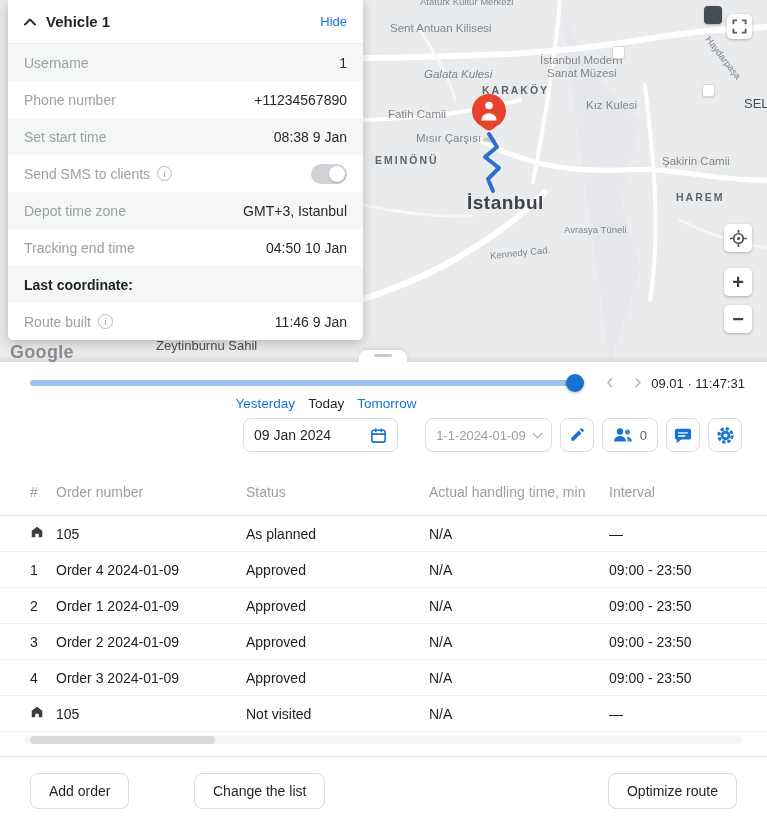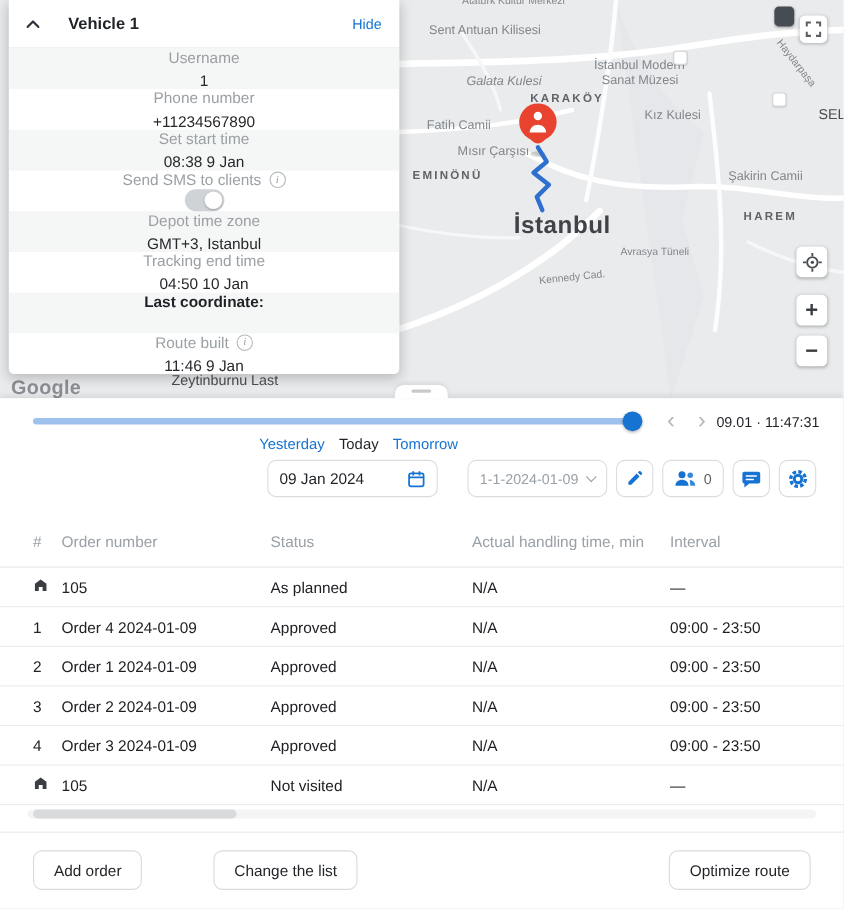"Vehicle 1" .vhead { gap: 16px -> none }
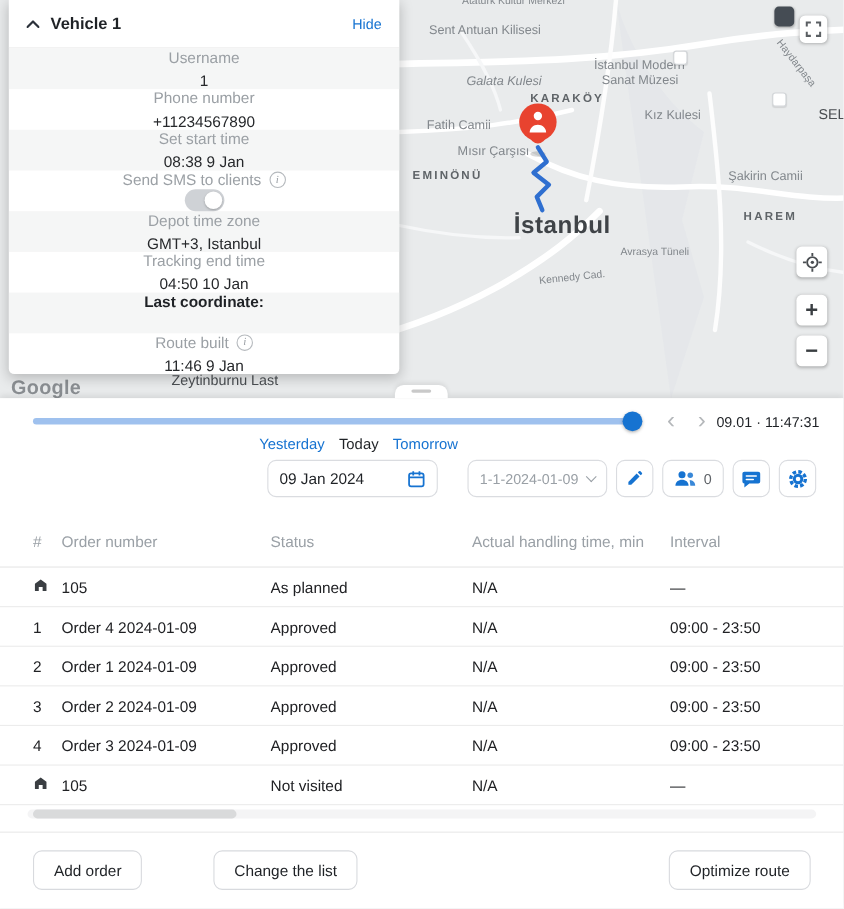"Username" .vrow { flex-direction: column -> none }
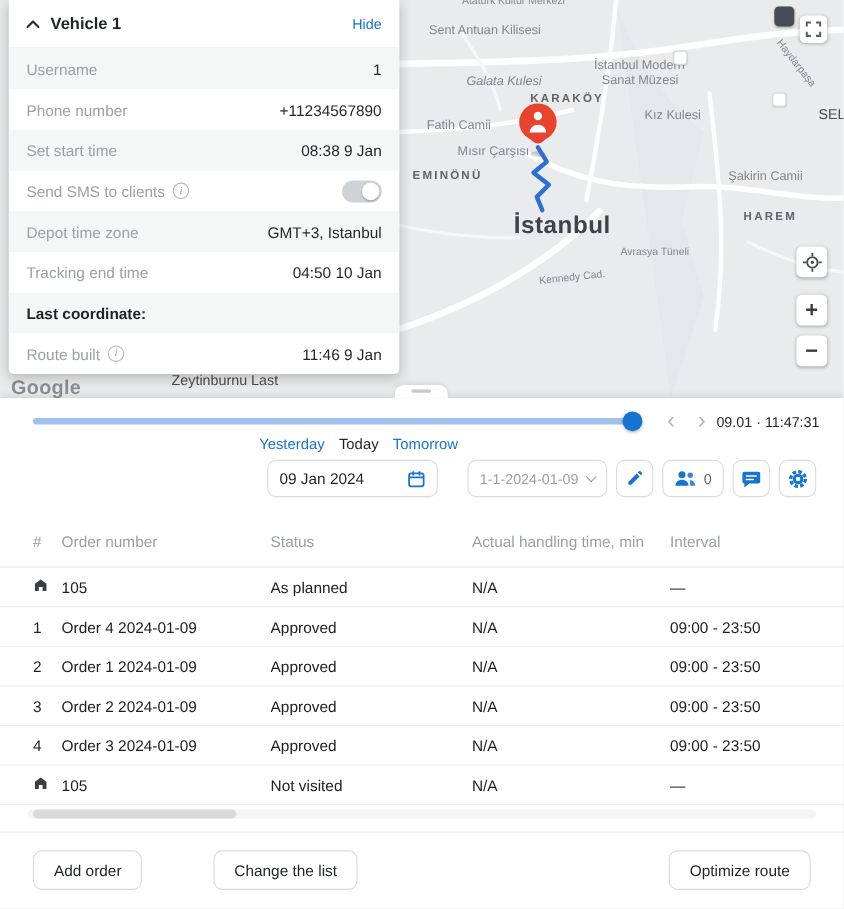"İstanbul" .map-label.city { font-size: 22px -> 19px }
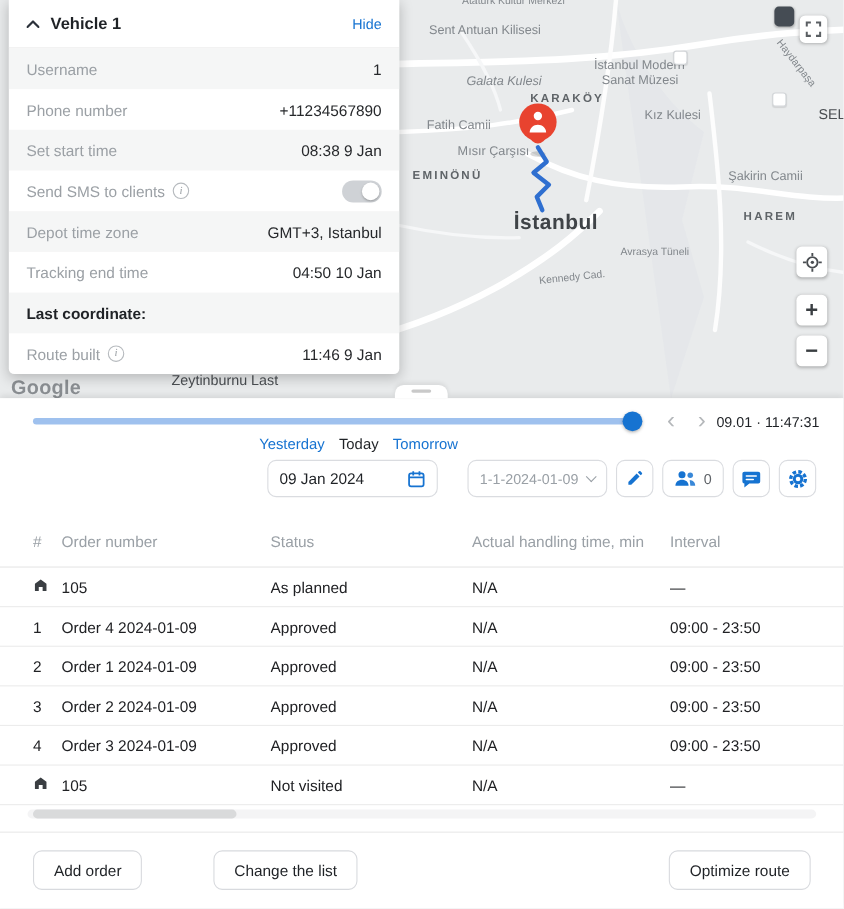"Zeytinburnu Last" span.map-label { text: Last -> Sahil }
